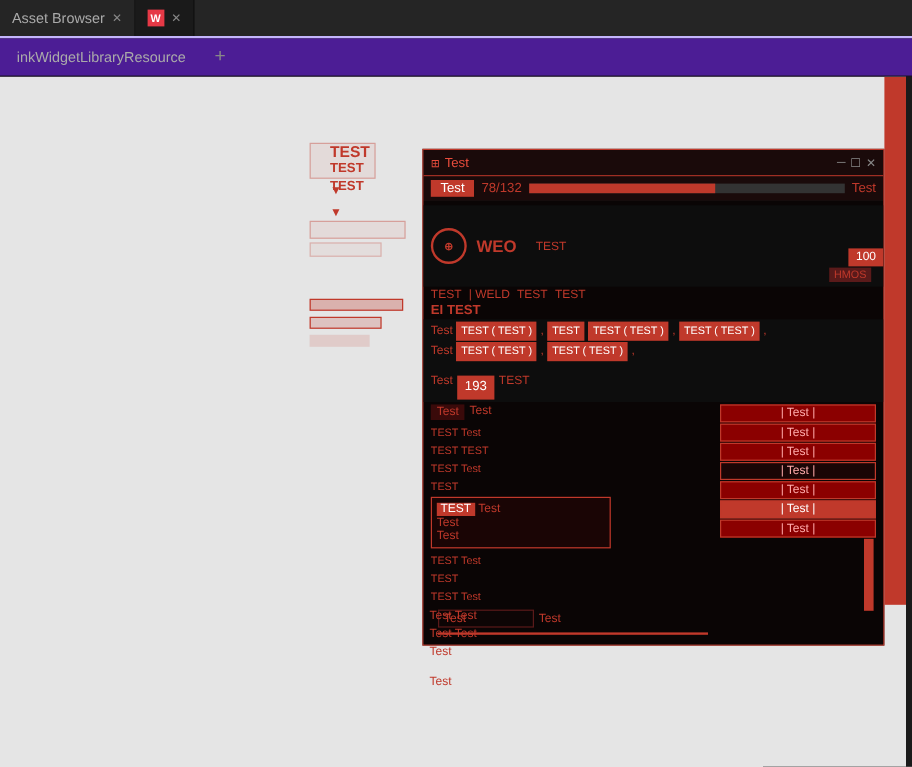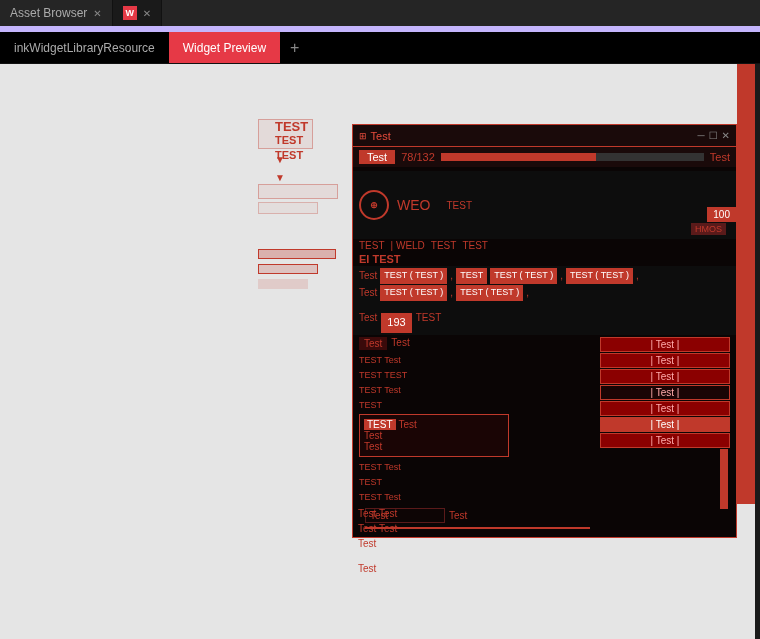"Asset Browser" .tab-bar { border-bottom: 6px solid #c4b5fd -> 2px solid #c4b5fd }
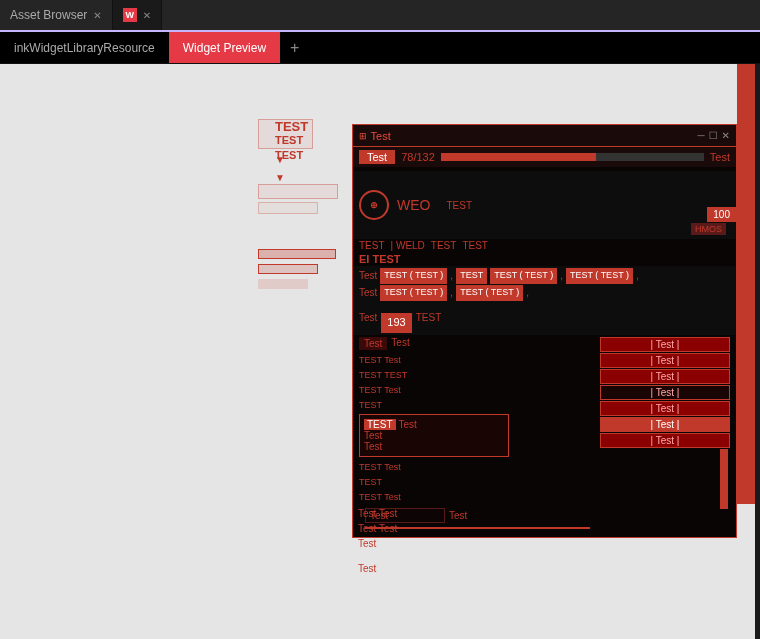"inkWidgetLibraryResource" .subtab-bar { background: #000000 -> #4c1d95 }
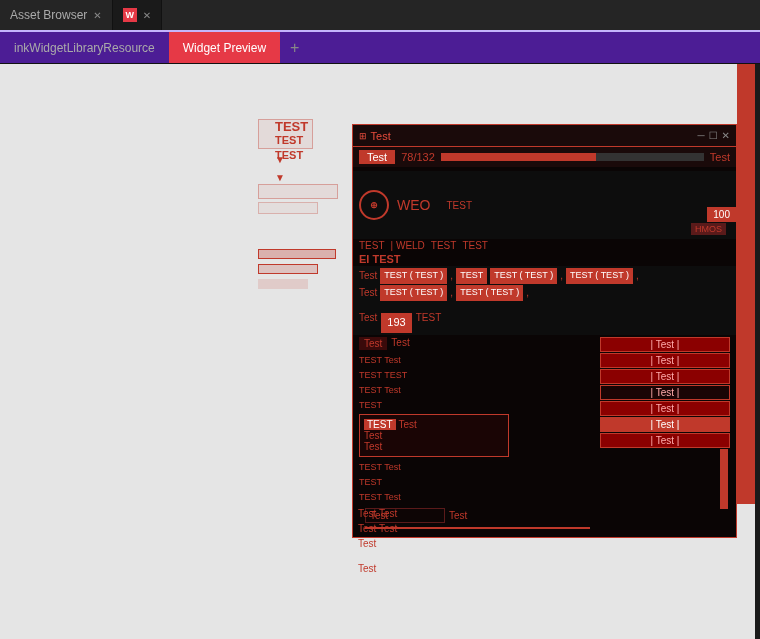"Widget Preview" div.subtab { html: <div> <span>Widget Preview</span> </div> -> none }
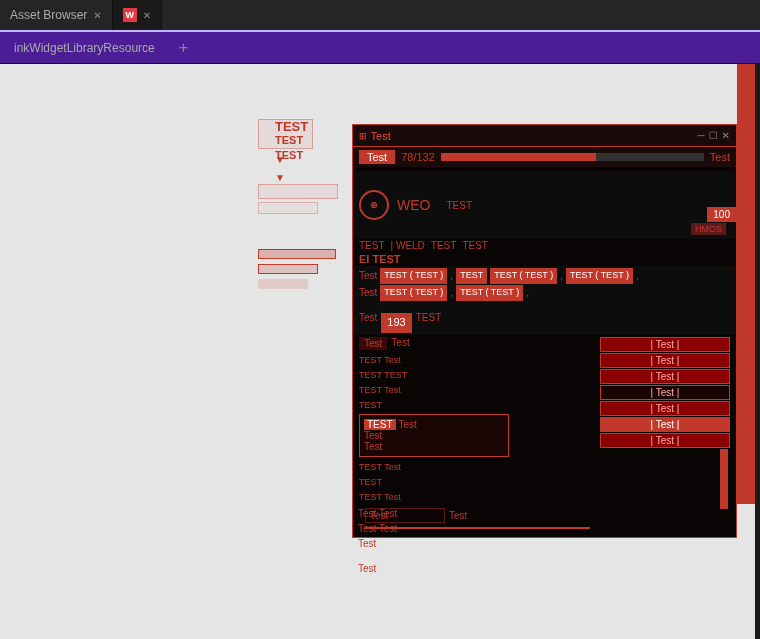"WEO" span { font-weight: normal -> bold }
